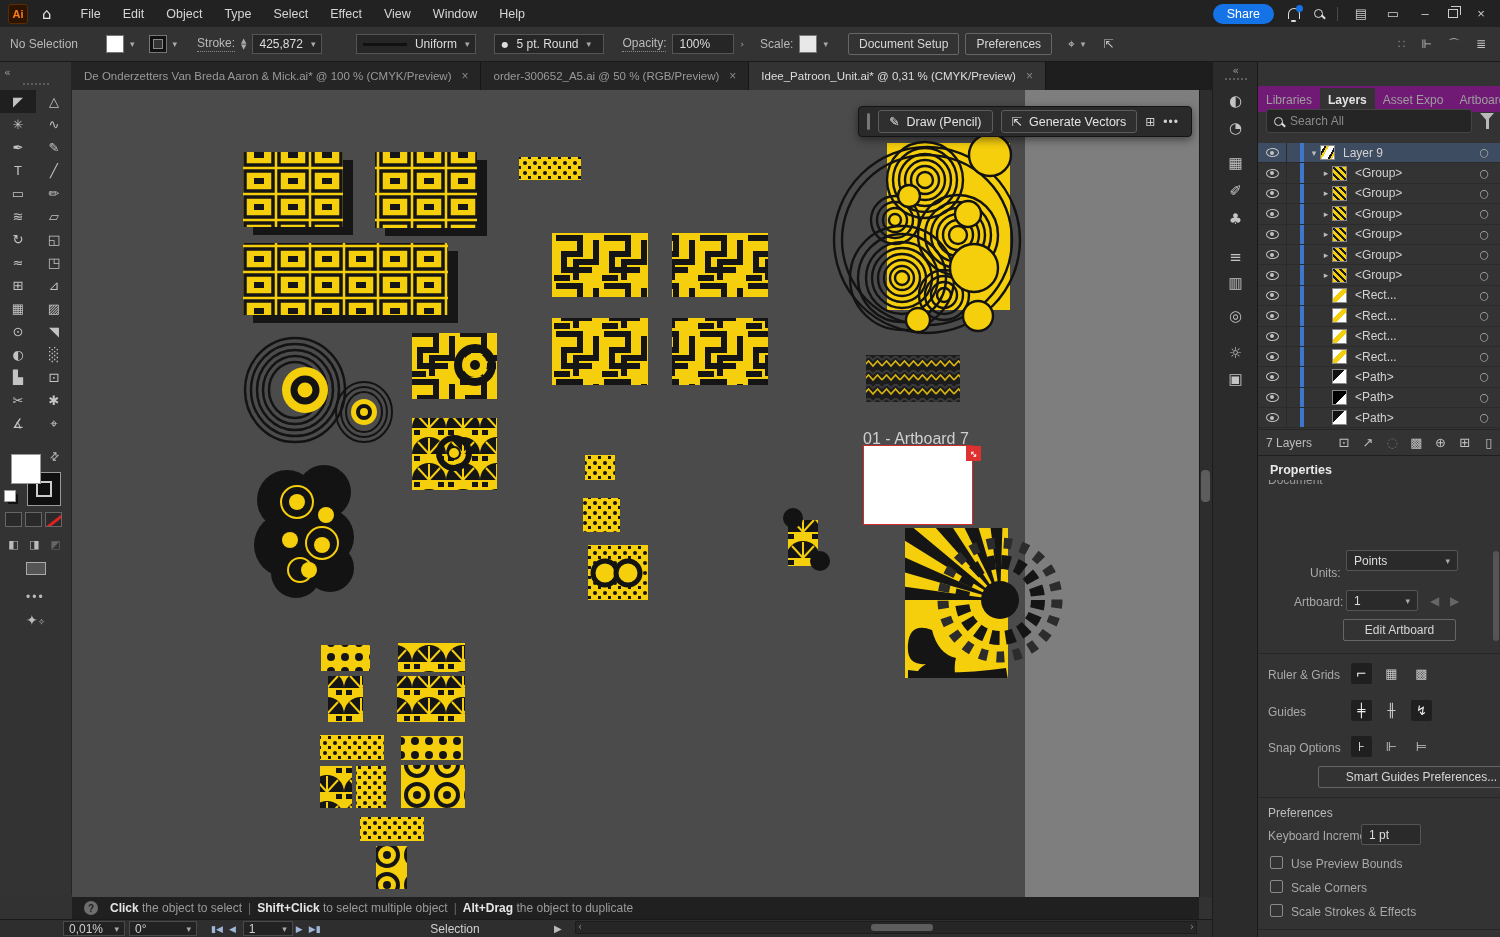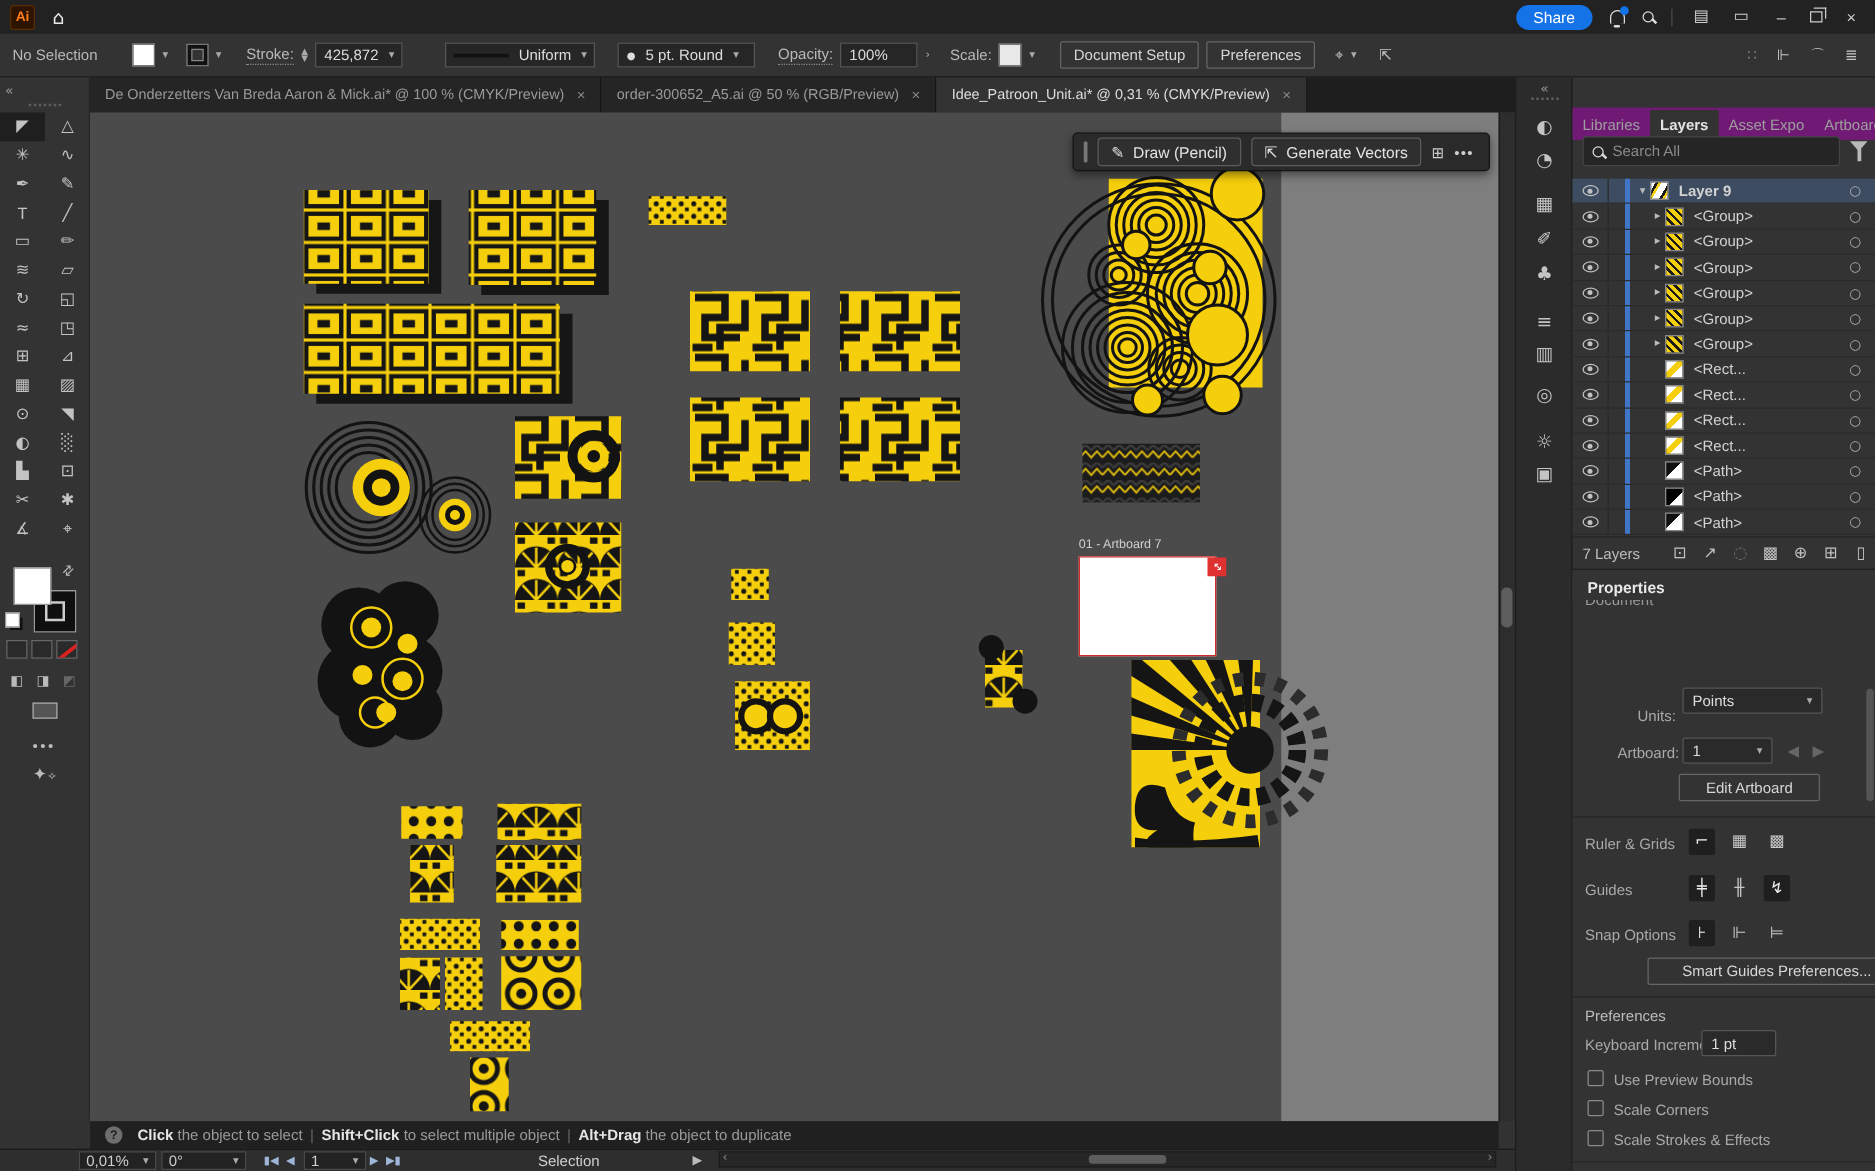"File" div { html: none -> <div> <span>File</span> <span>Edit</span> <span>Object</span> <span>Type</span> <span>Select</span> <span>Effect</span> <span>View</span> <span>Window</span> <span>Help</span> </div> }
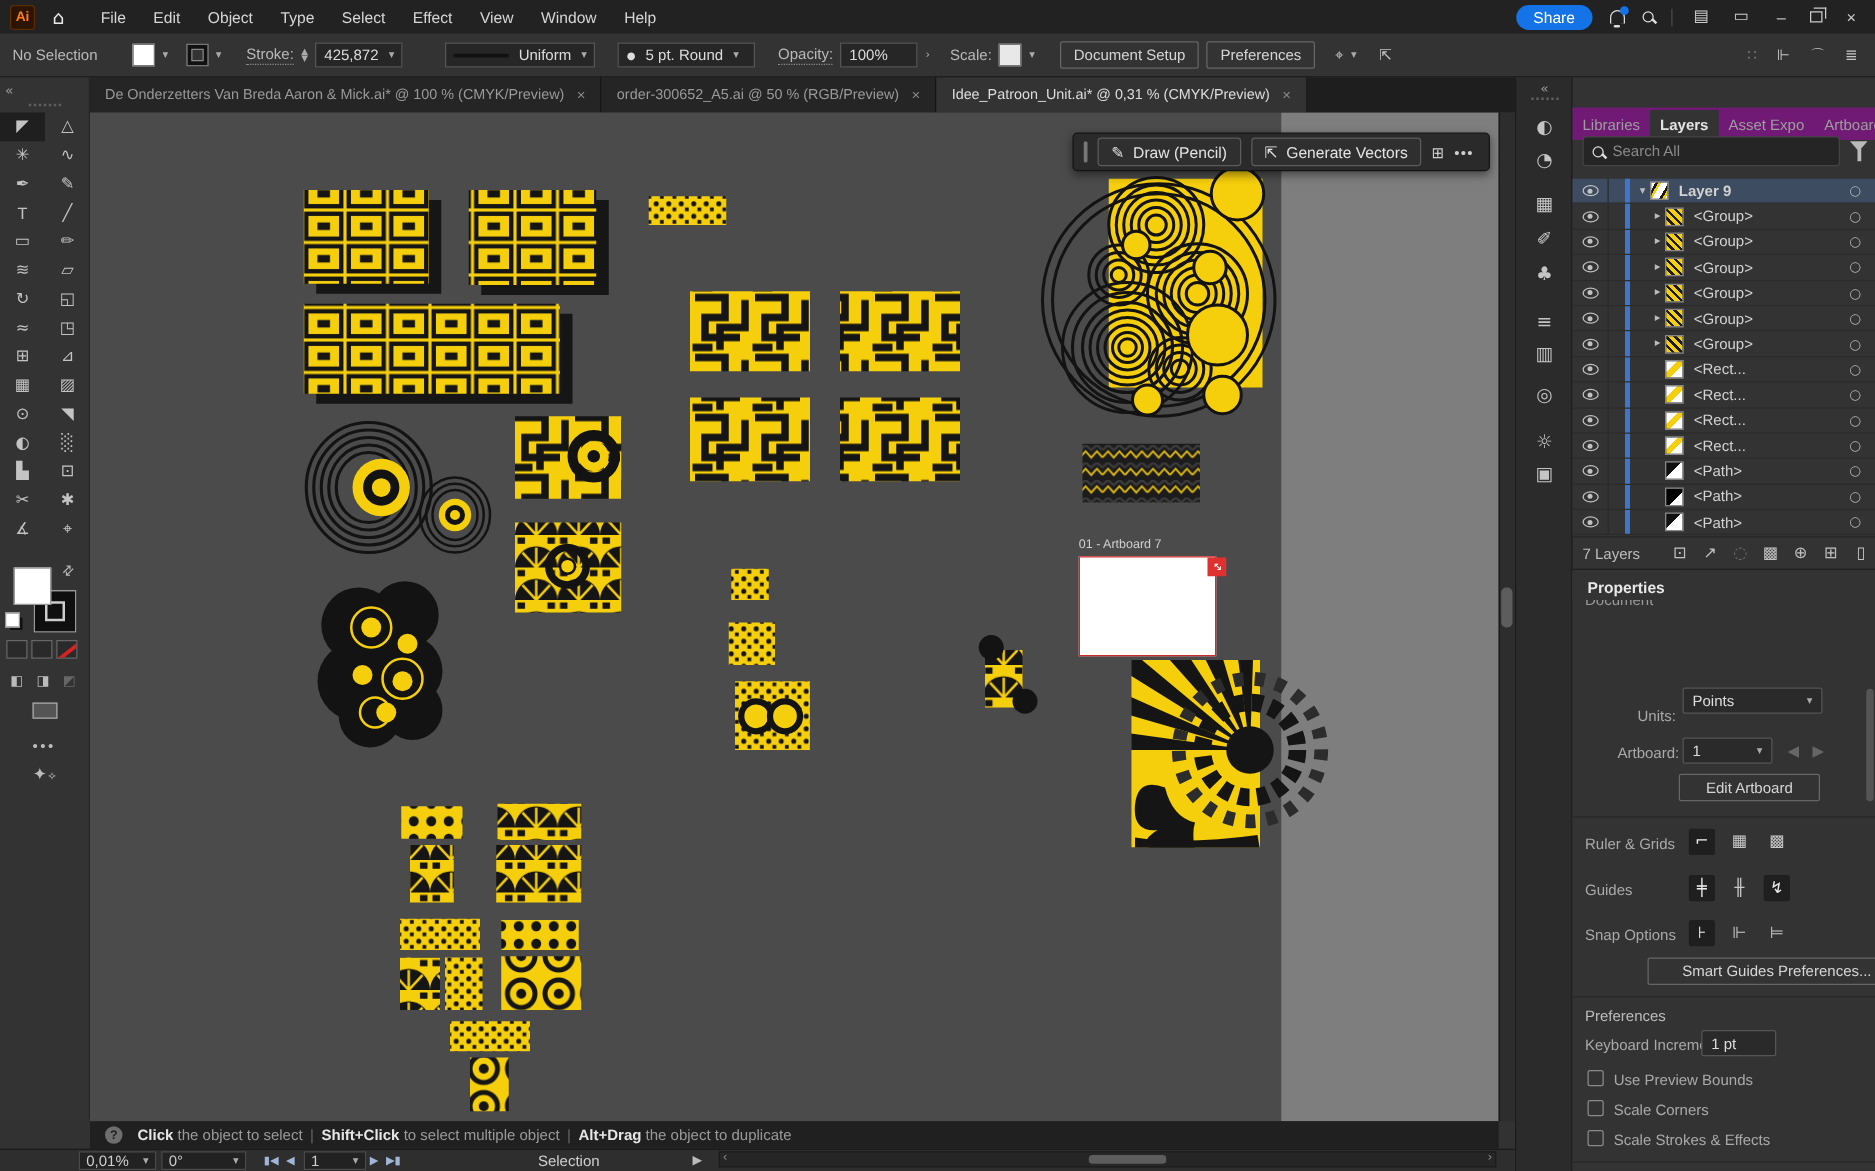"Layer 9" span.llabel { font-weight: bold -> normal }
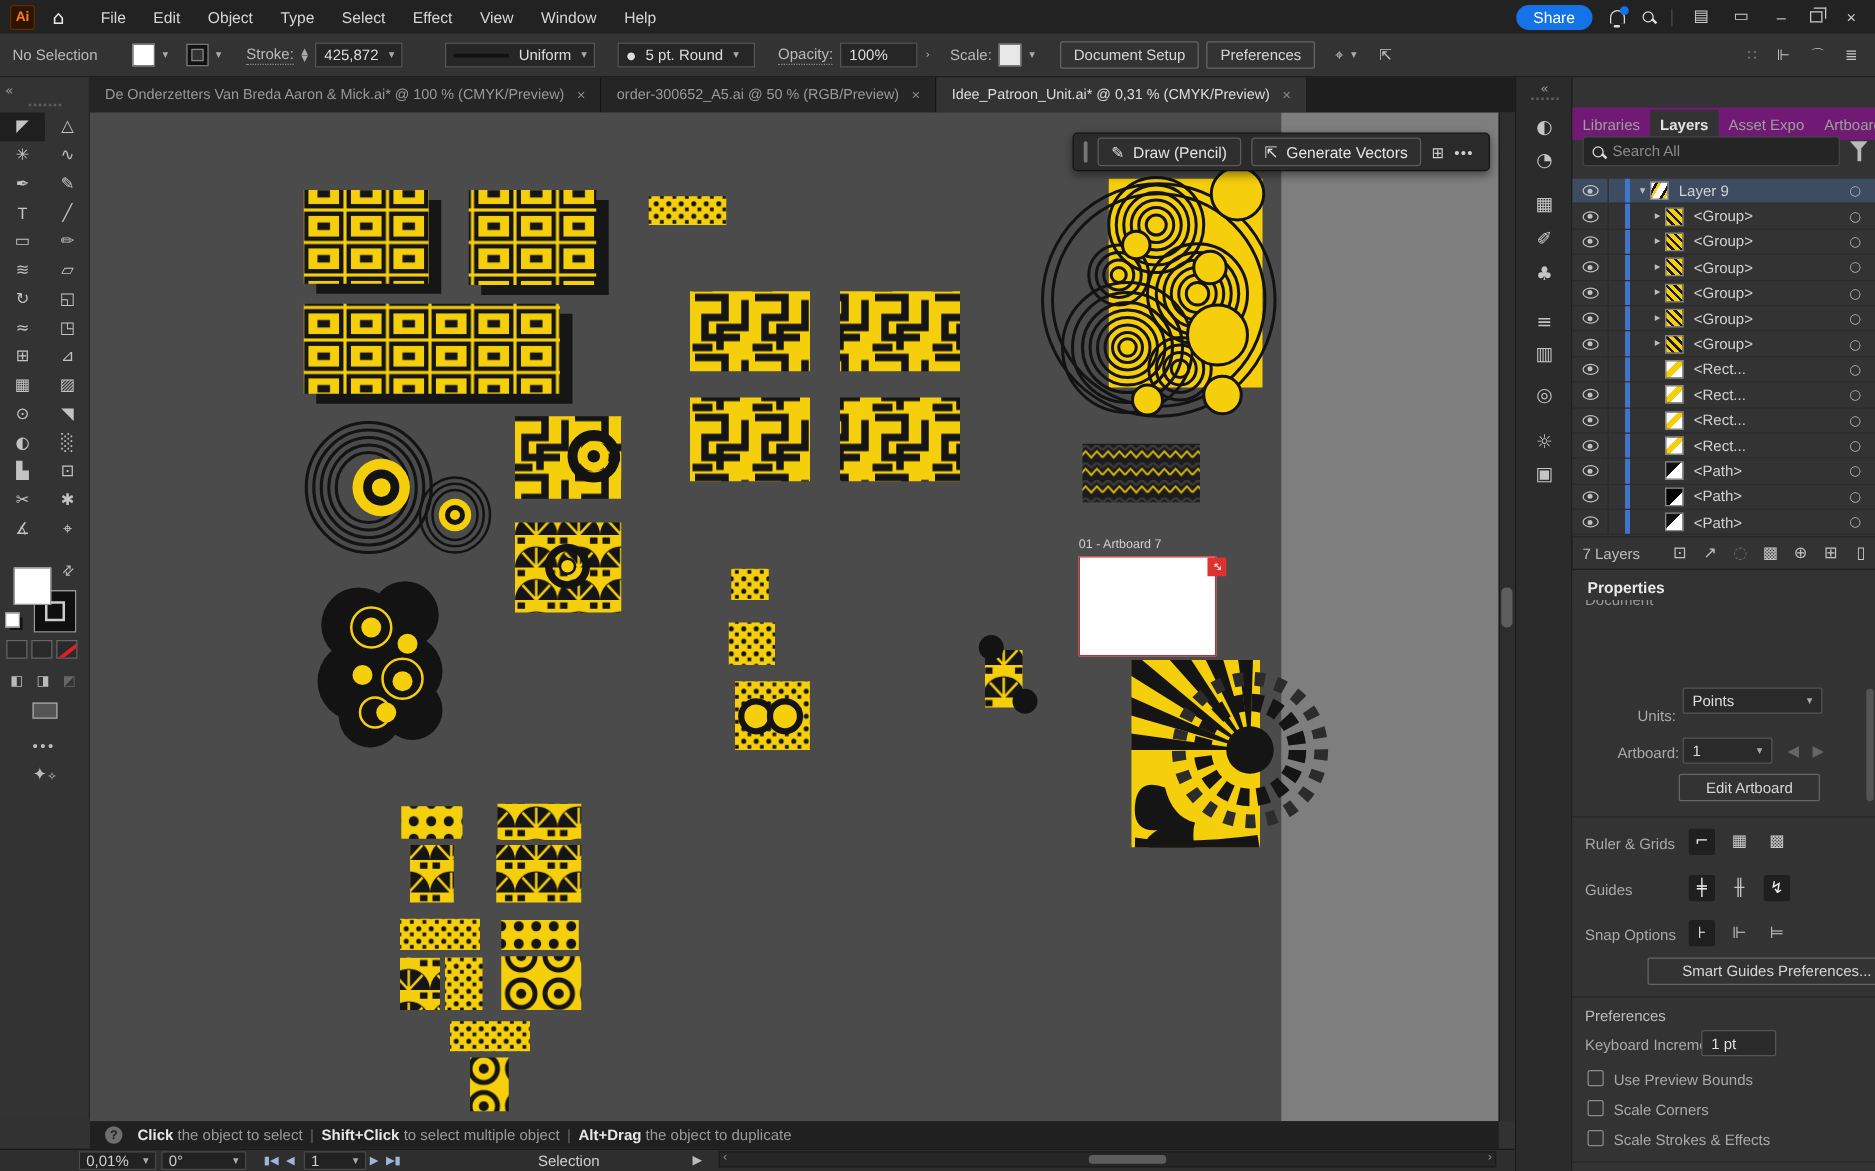"01 - Artboard 7" #ab-label { font-size: 10px -> 16px }
